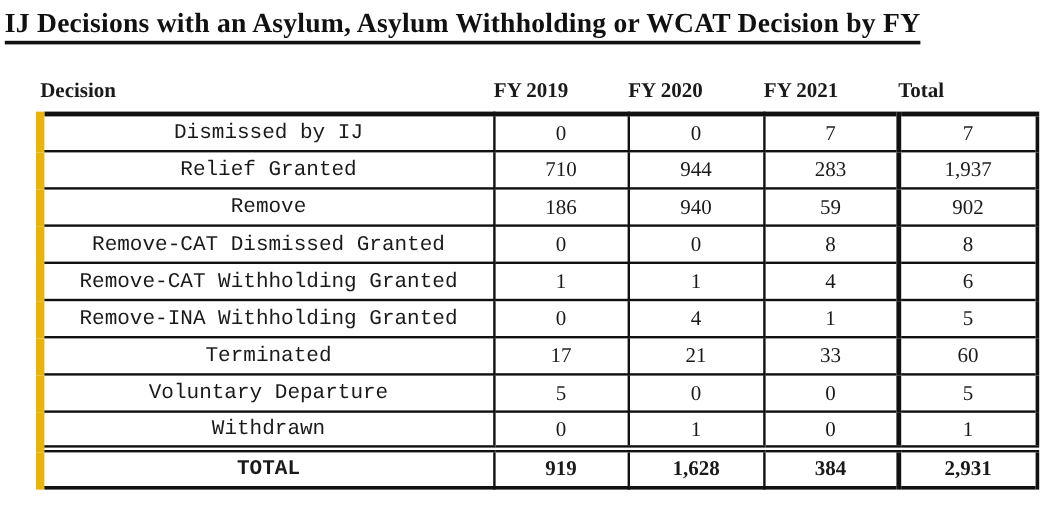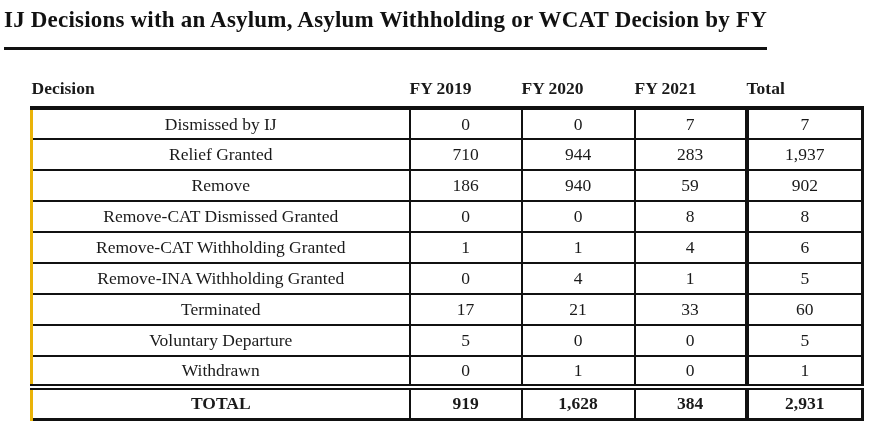"IJ Decisions with an Asylum," .page-title { padding-bottom: 14px -> 1px }
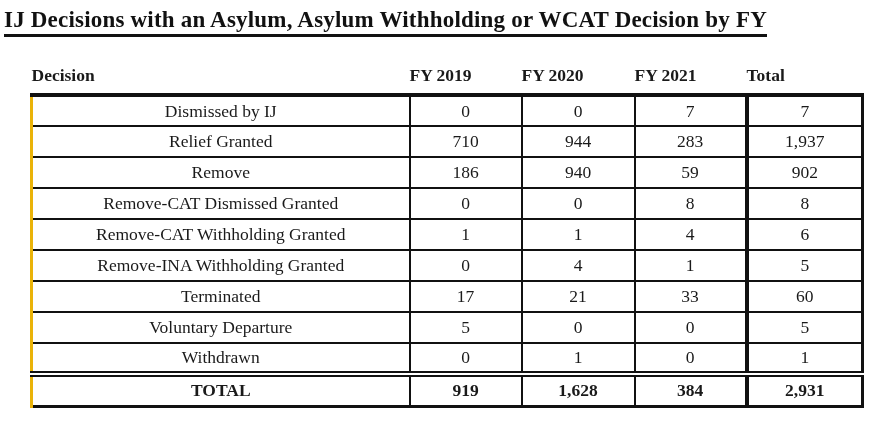"Dismissed by IJ" tbody tr td:first-child { border-left: 3px solid #eab308 -> 7px solid #eab308; font-family: none -> Liberation Mono, monospace }
